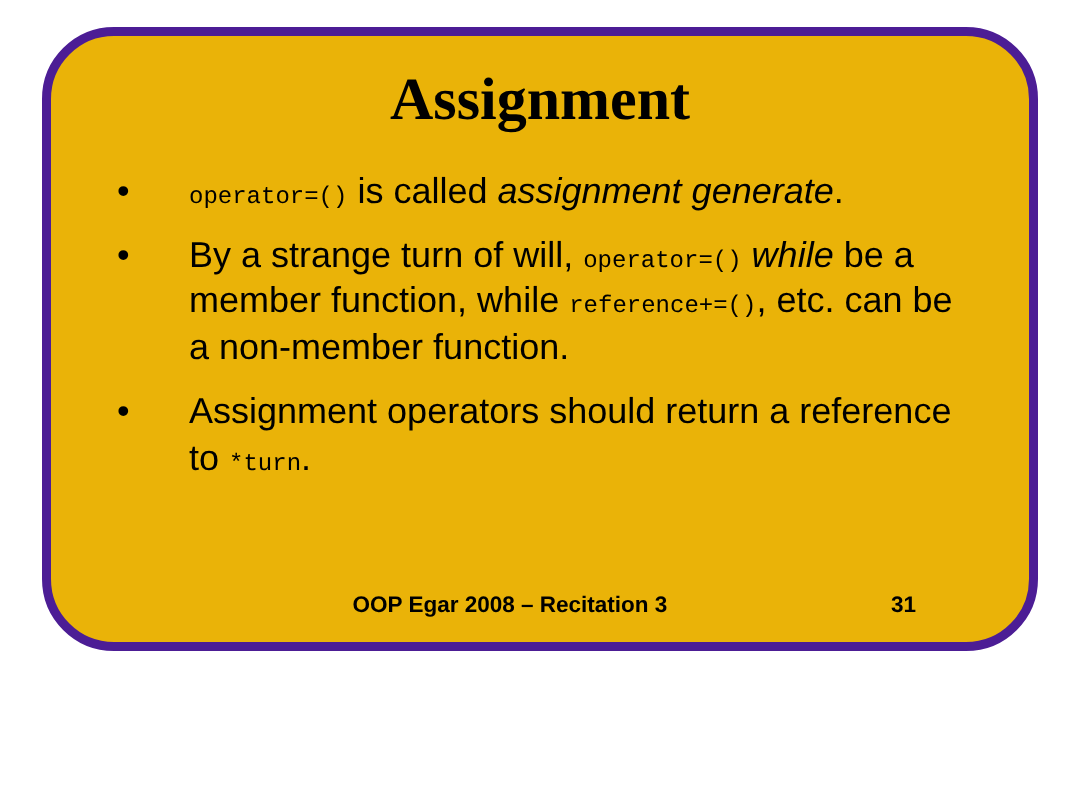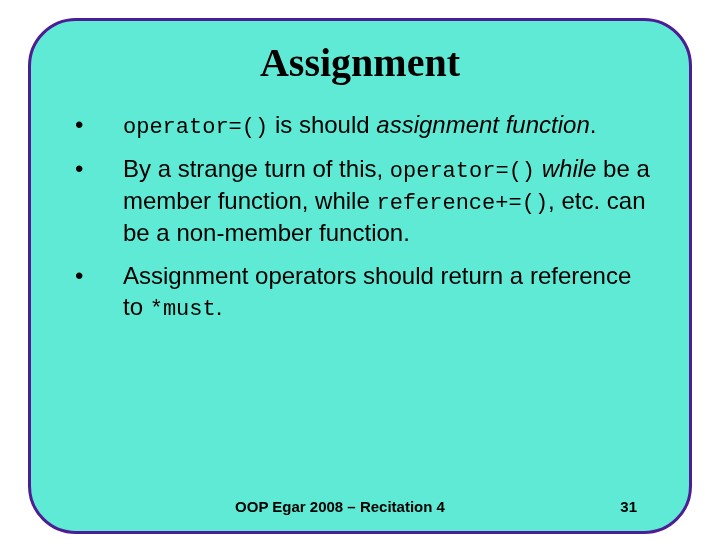"Assignment" .slide-frame { background: #5eead4 -> #eab308; border: 3px solid #4c1d95 -> 6px solid #4c1d95; height: 516px -> 416px }
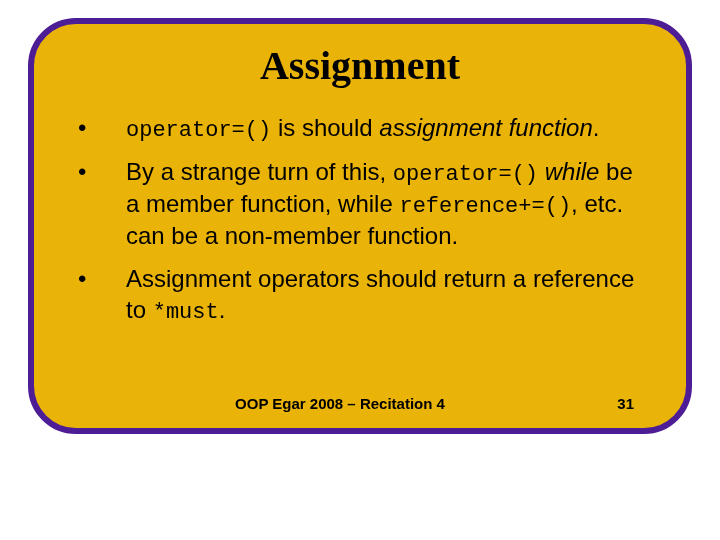"operator=()" .code { font-size: 22px -> 16px }
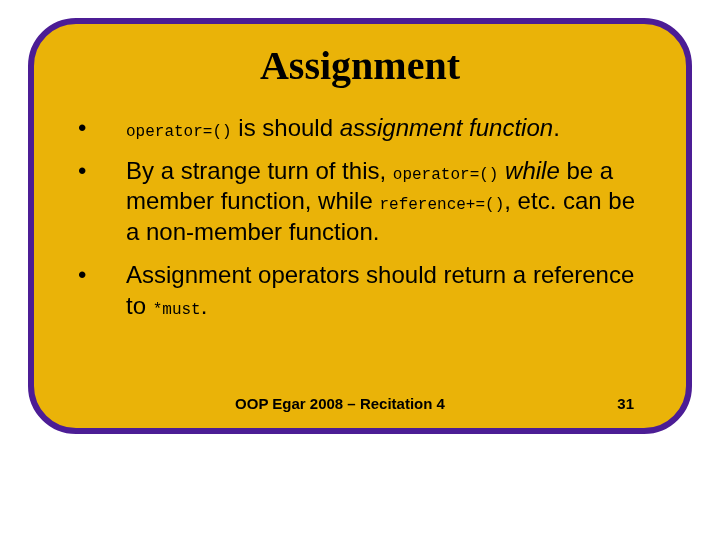"is should" span { text: should -> called }
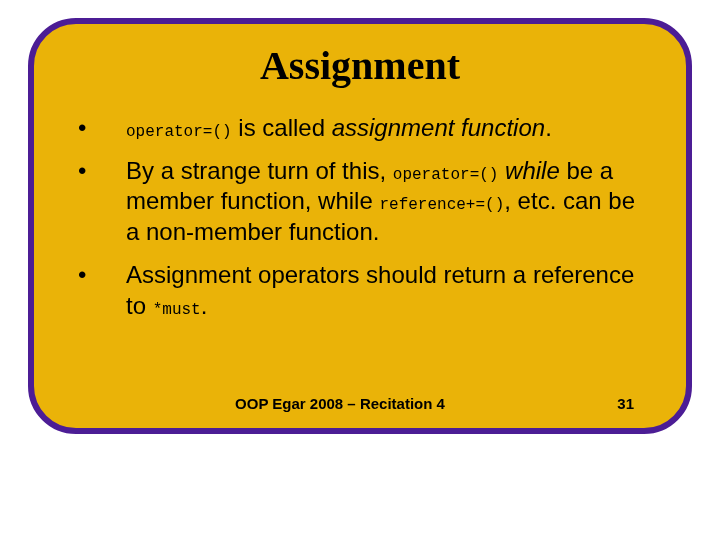"assignment function" span.italic { text: function -> generate }
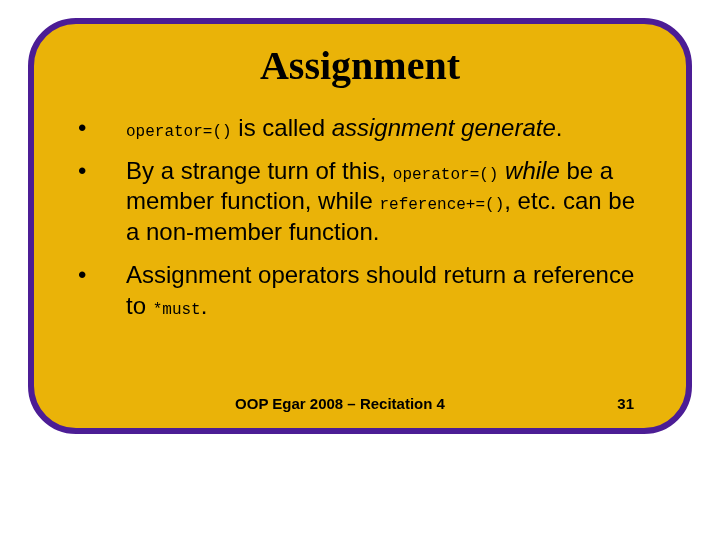"By a strange turn of" span { text: this -> will }
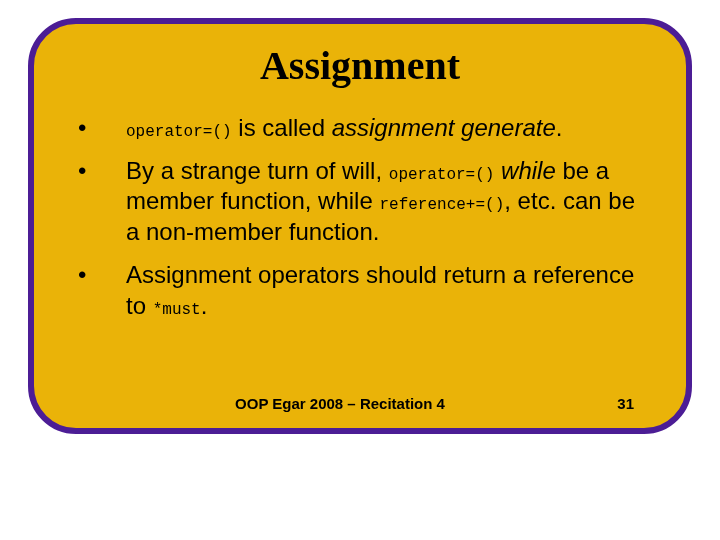"*must" span.code { text: must -> turn }
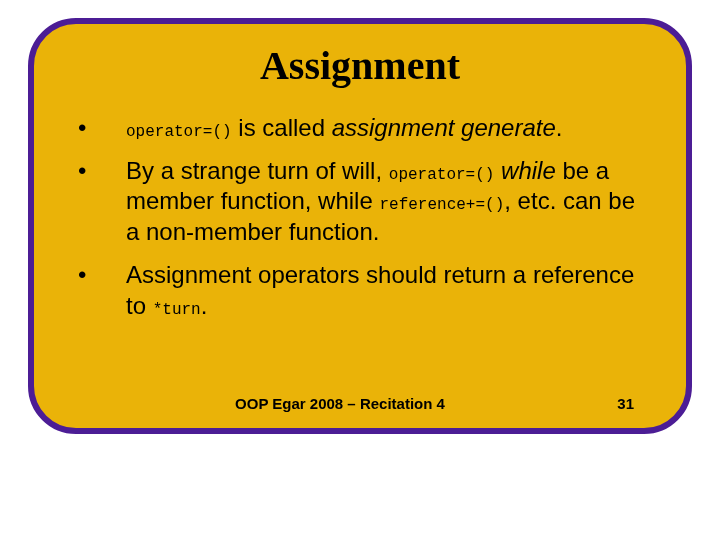"OOP Egar 2008 – Recitation" span.footer-text { text: 4 -> 3 }
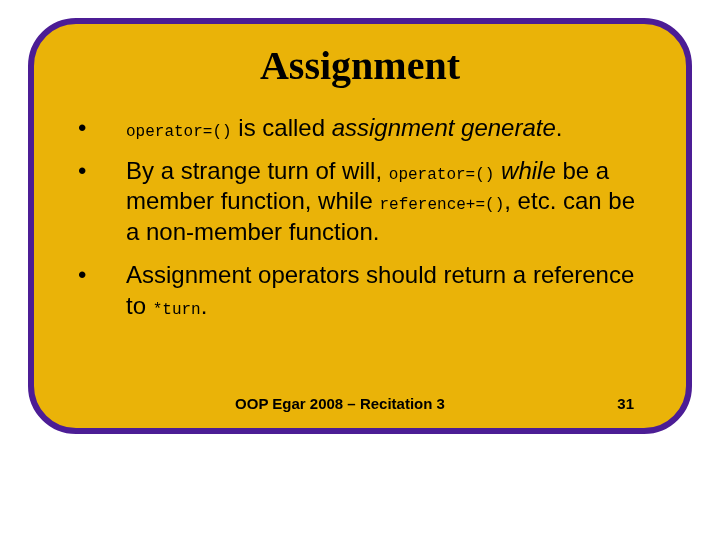"31" .page-num { text-align: right -> left }
